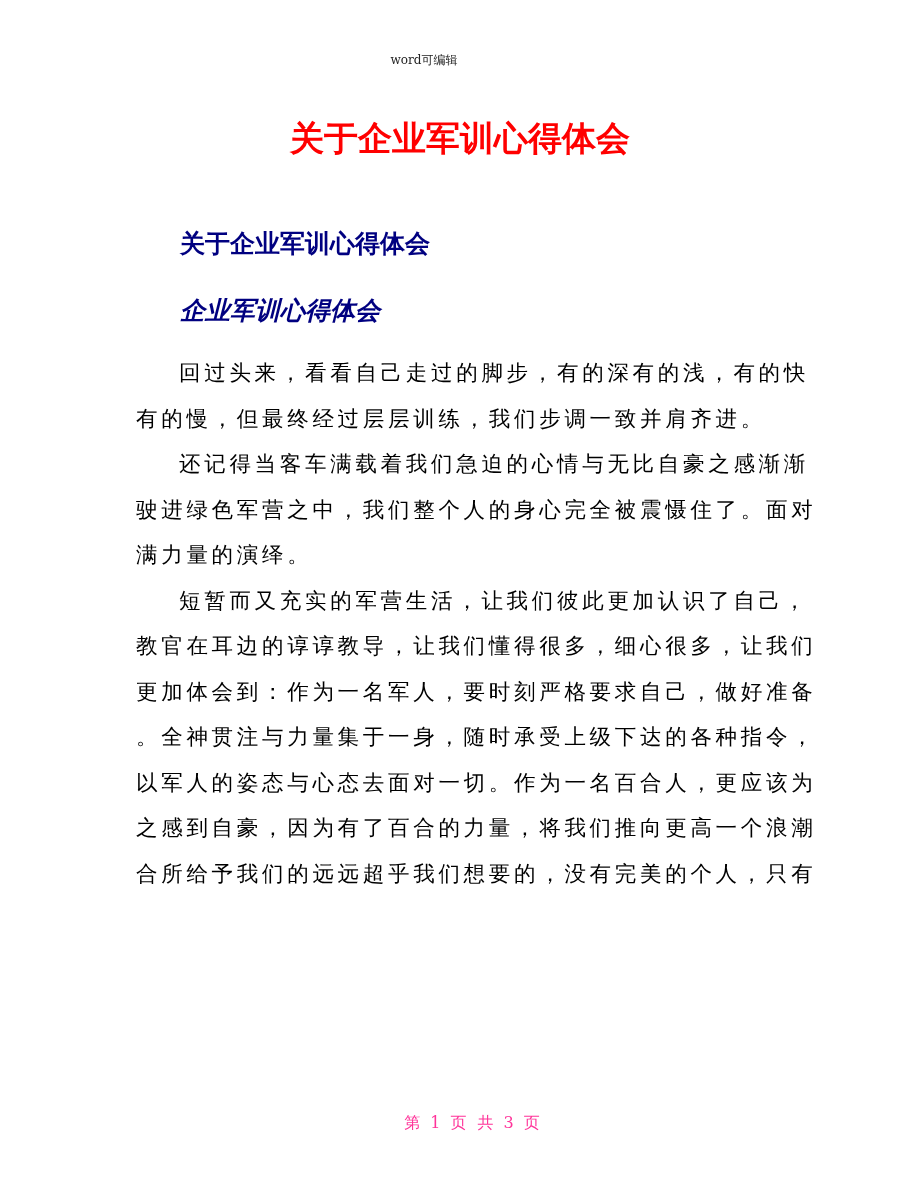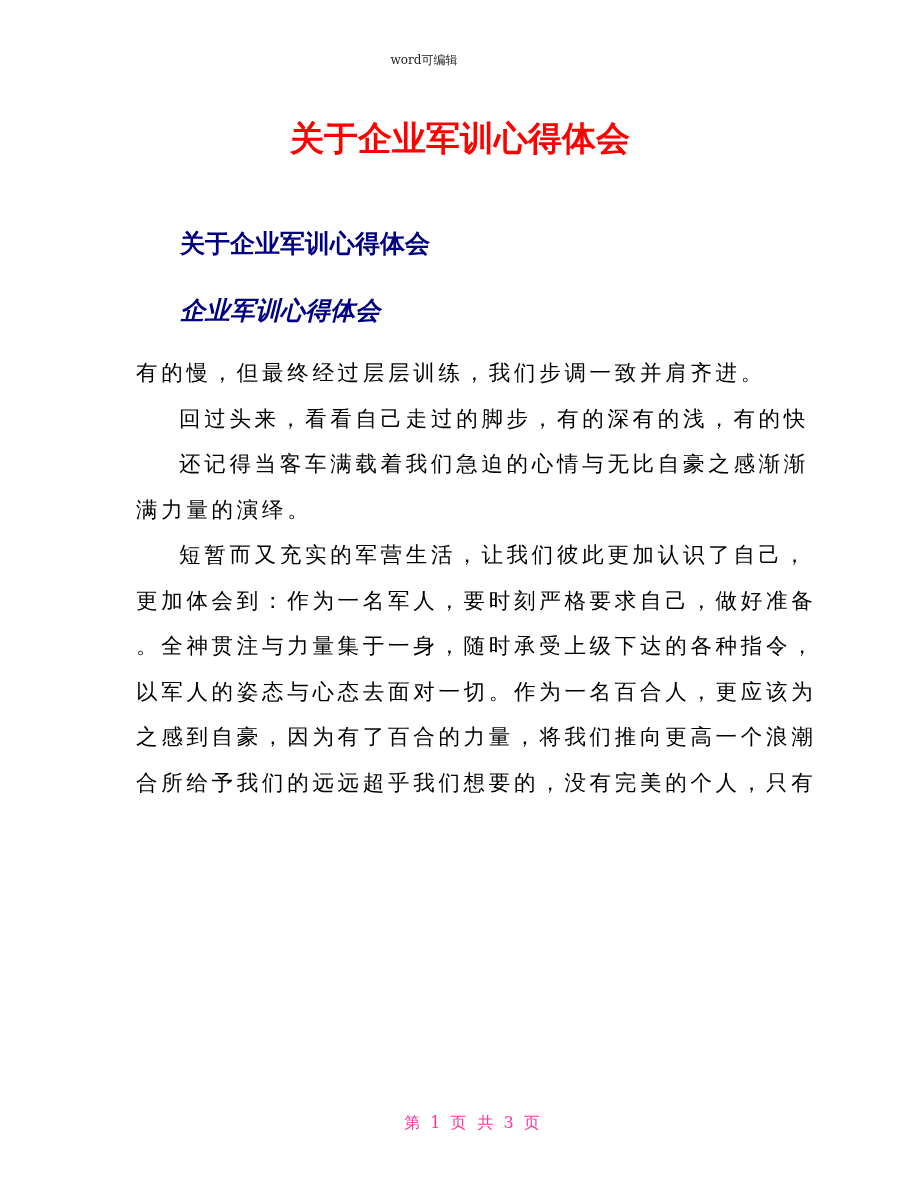"有的慢，但最终经过层层训练，我们步调一致并肩齐进。" div.line { order: before "回过头来，看看自己走过的脚步，有的深有的浅，有的快" -> after "回过头来，看看自己走过的脚步，有的深有的浅，有的快" }
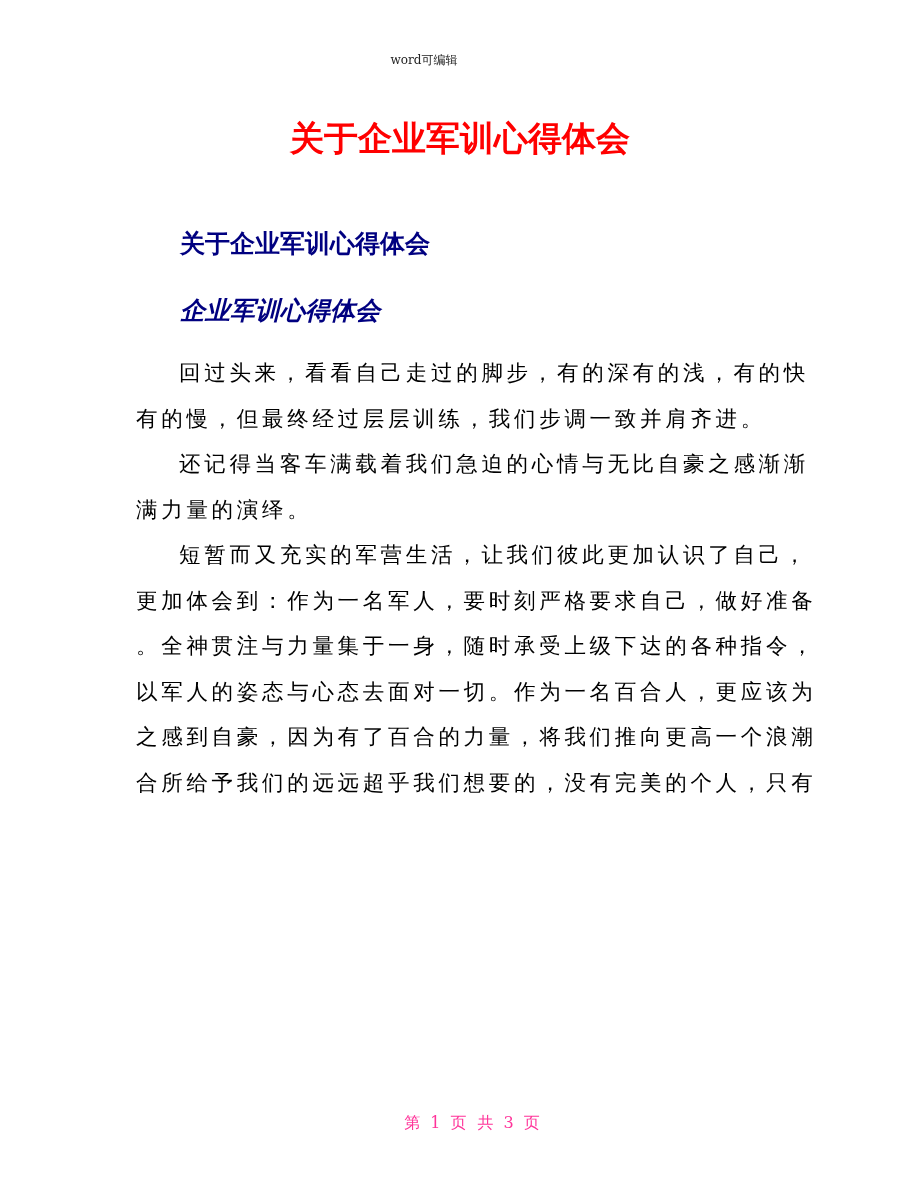"驶进绿色军营之中，我们整个人的身心完全被震慑住了。面对" div.line { html: none -> <div>驶进绿色军营之中，我们整个人的身心完全被震慑住了。面对</div> }
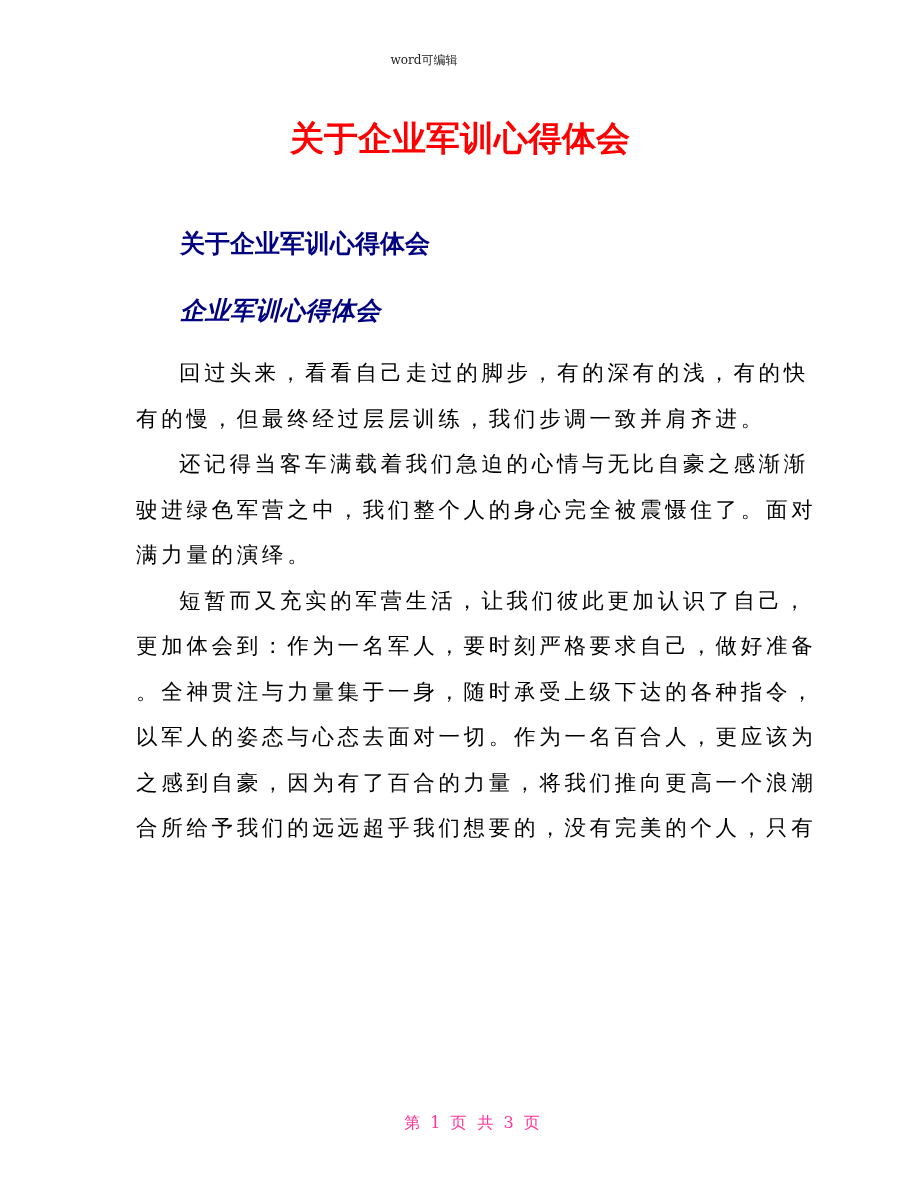"教官在耳边的谆谆教导，让我们懂得很多，细心很多，让我们" div.line { html: none -> <div>教官在耳边的谆谆教导，让我们懂得很多，细心很多，让我们</div> }
